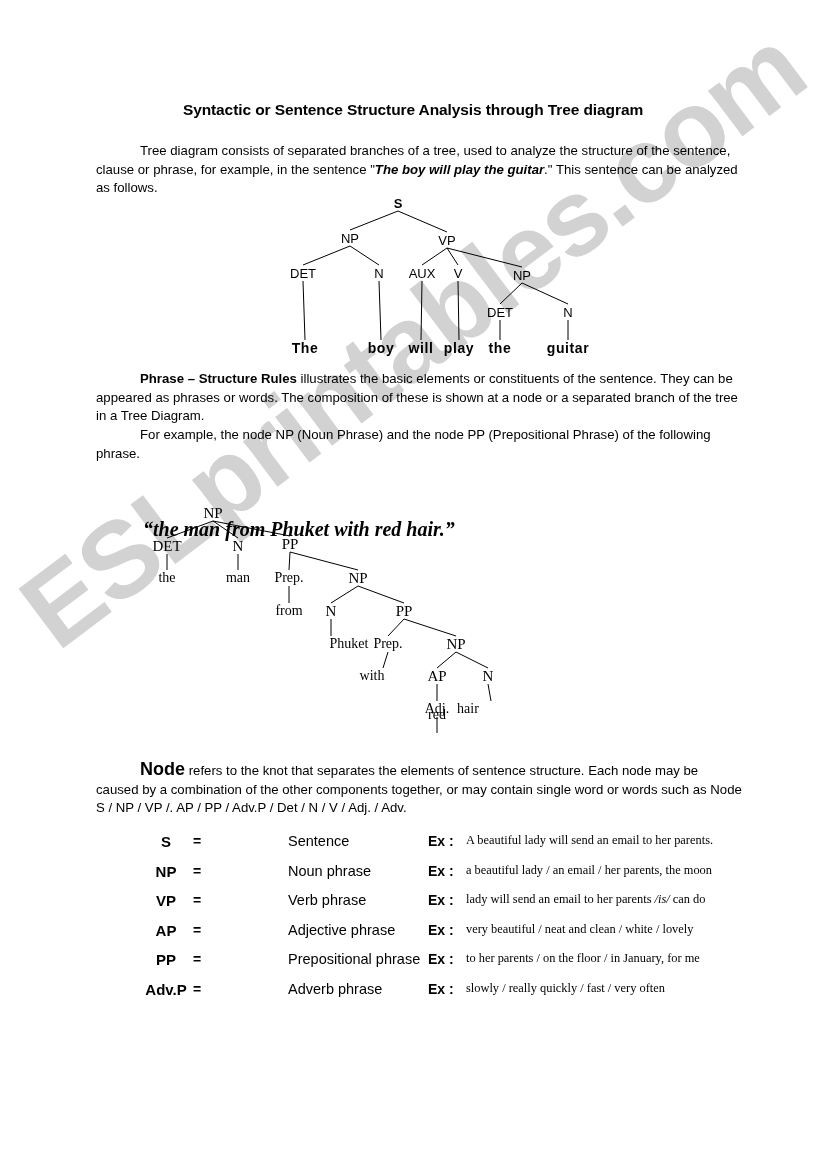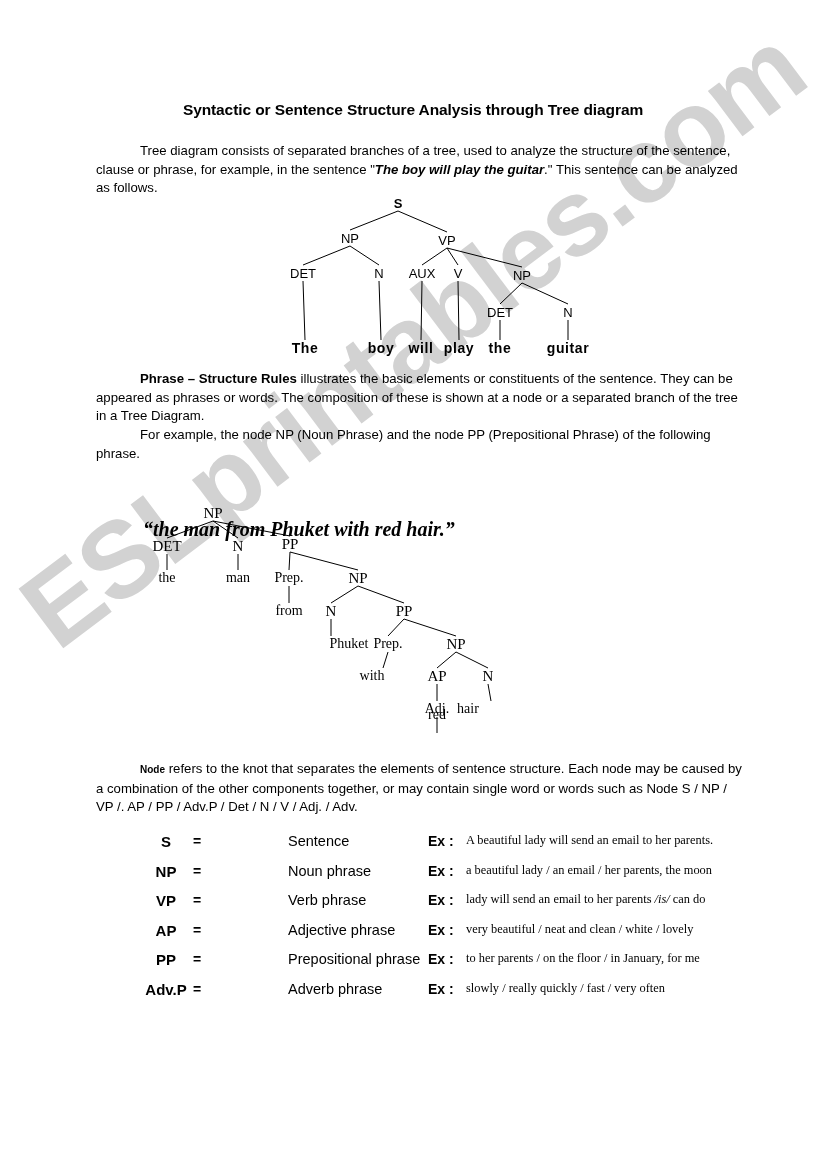"Node" b { font-size: 10px -> 18px }
